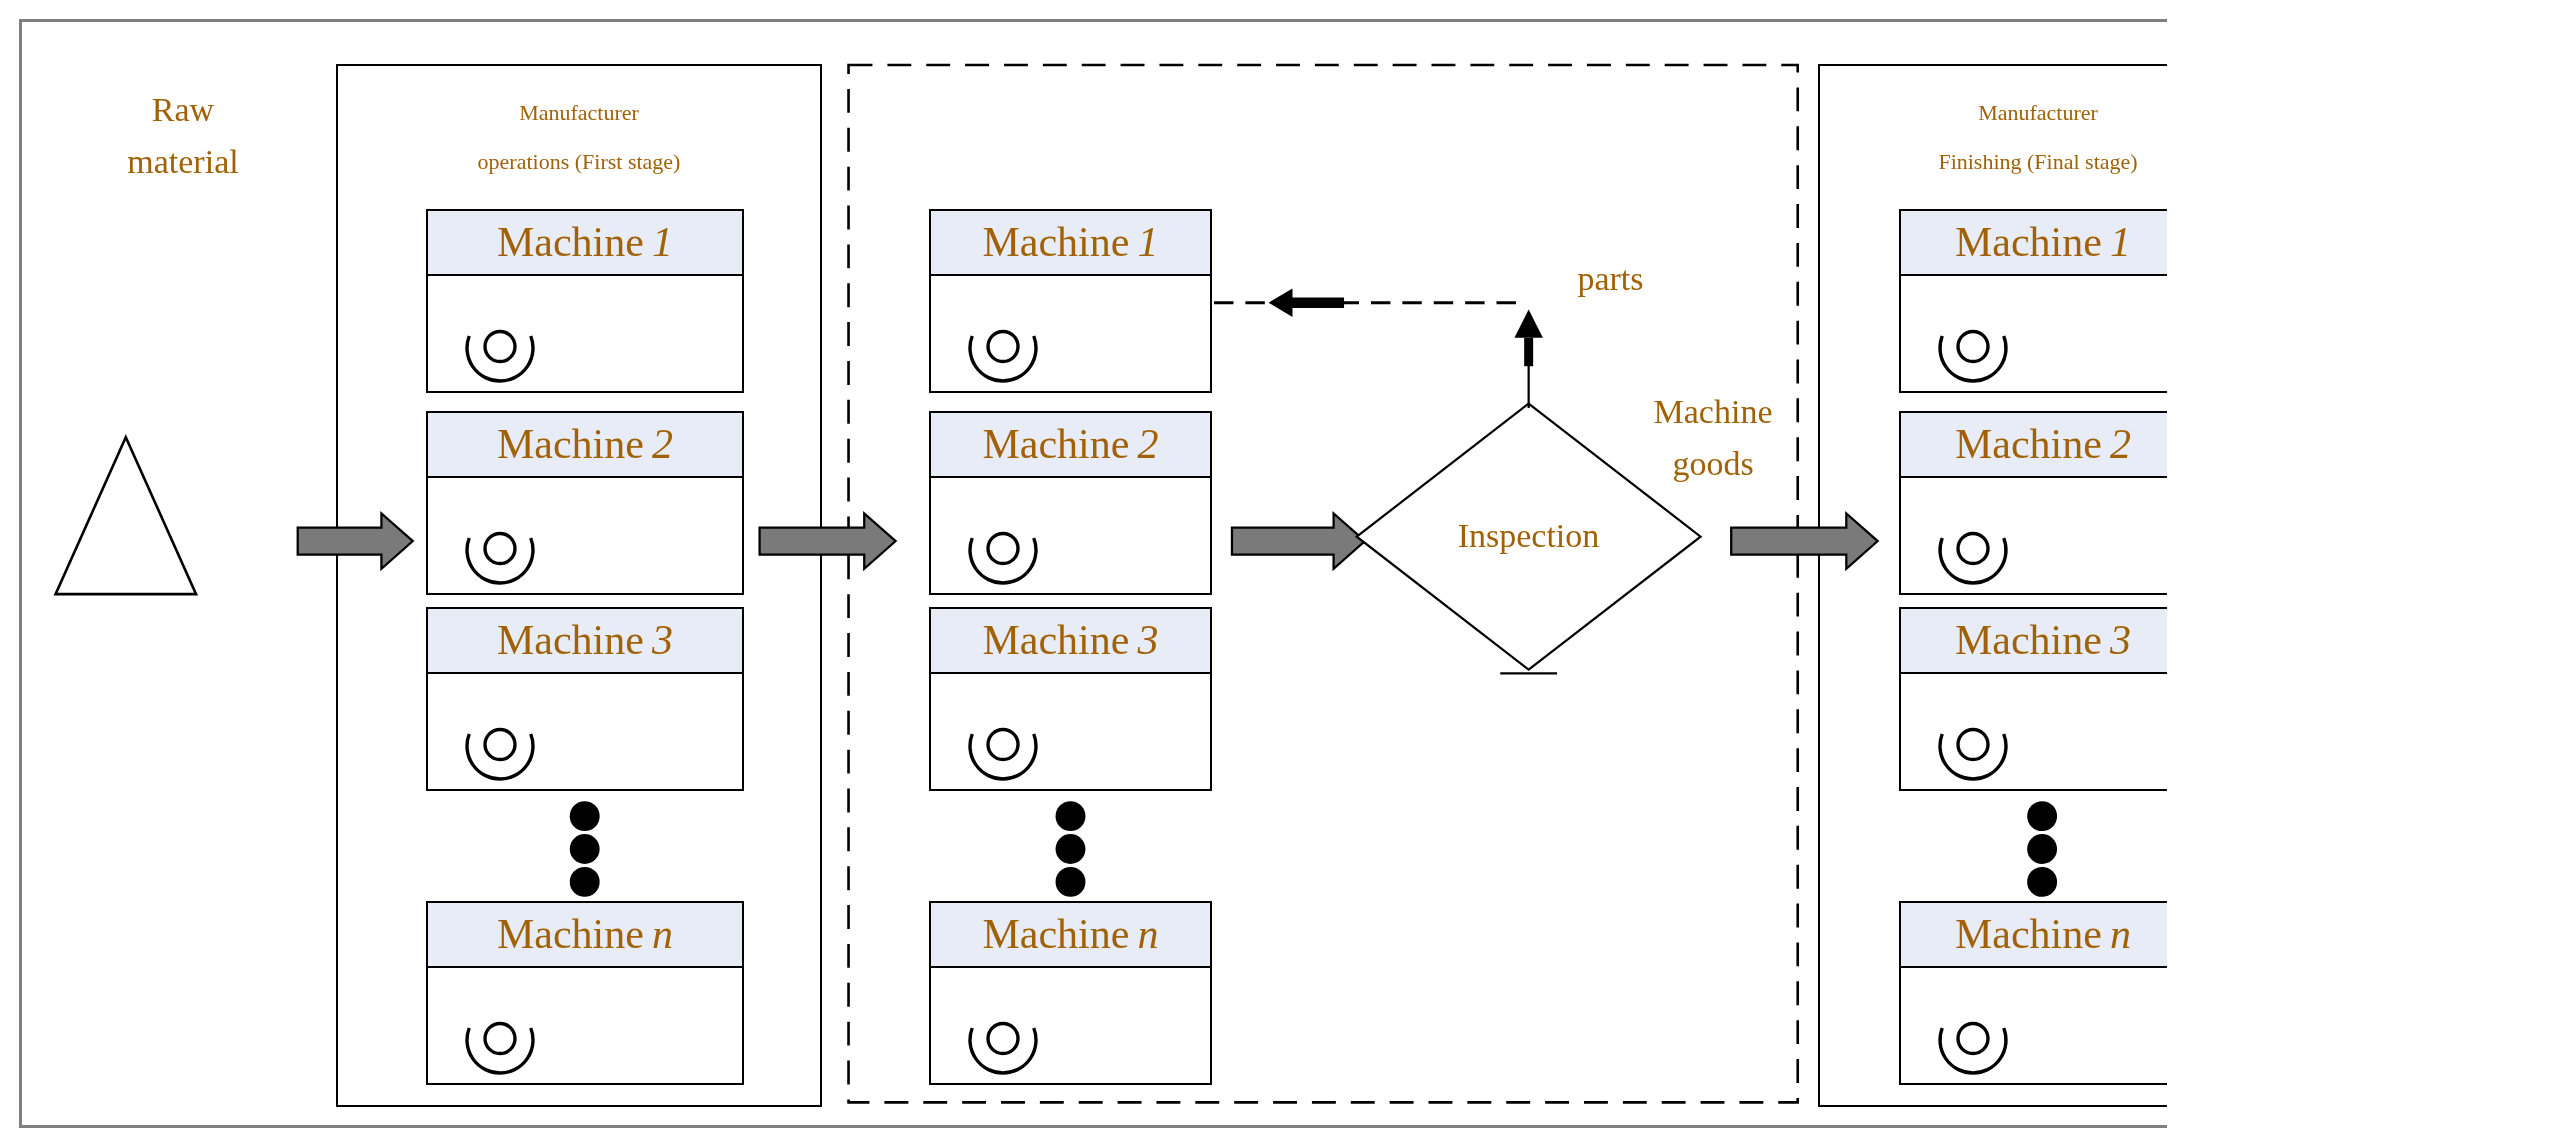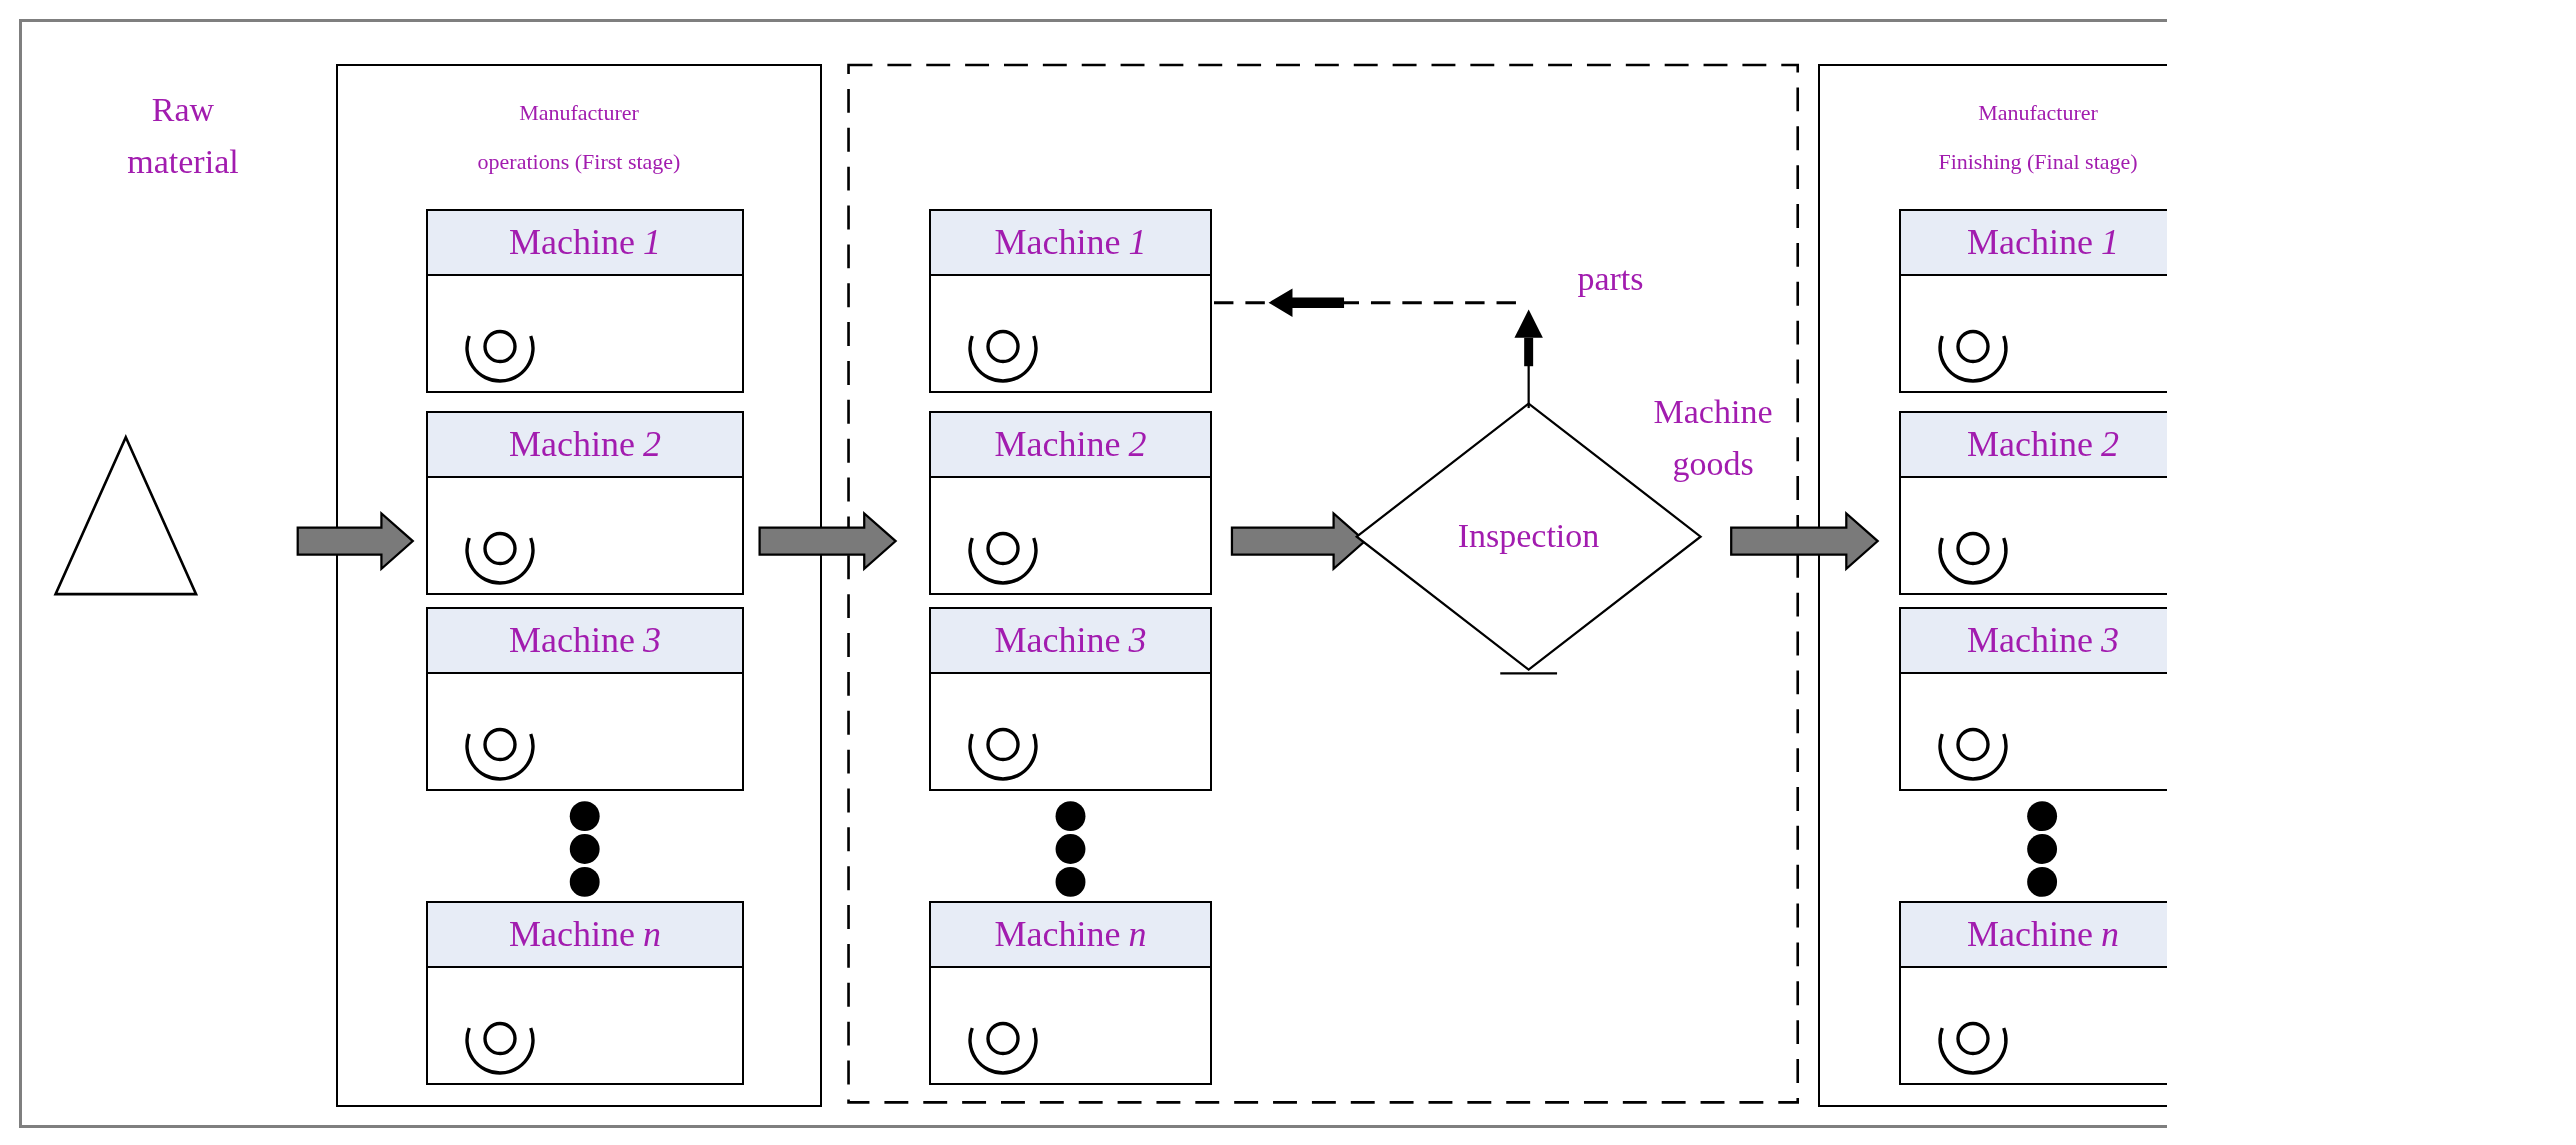"Raw" #canvas { color: #a21caf -> #a16207 }
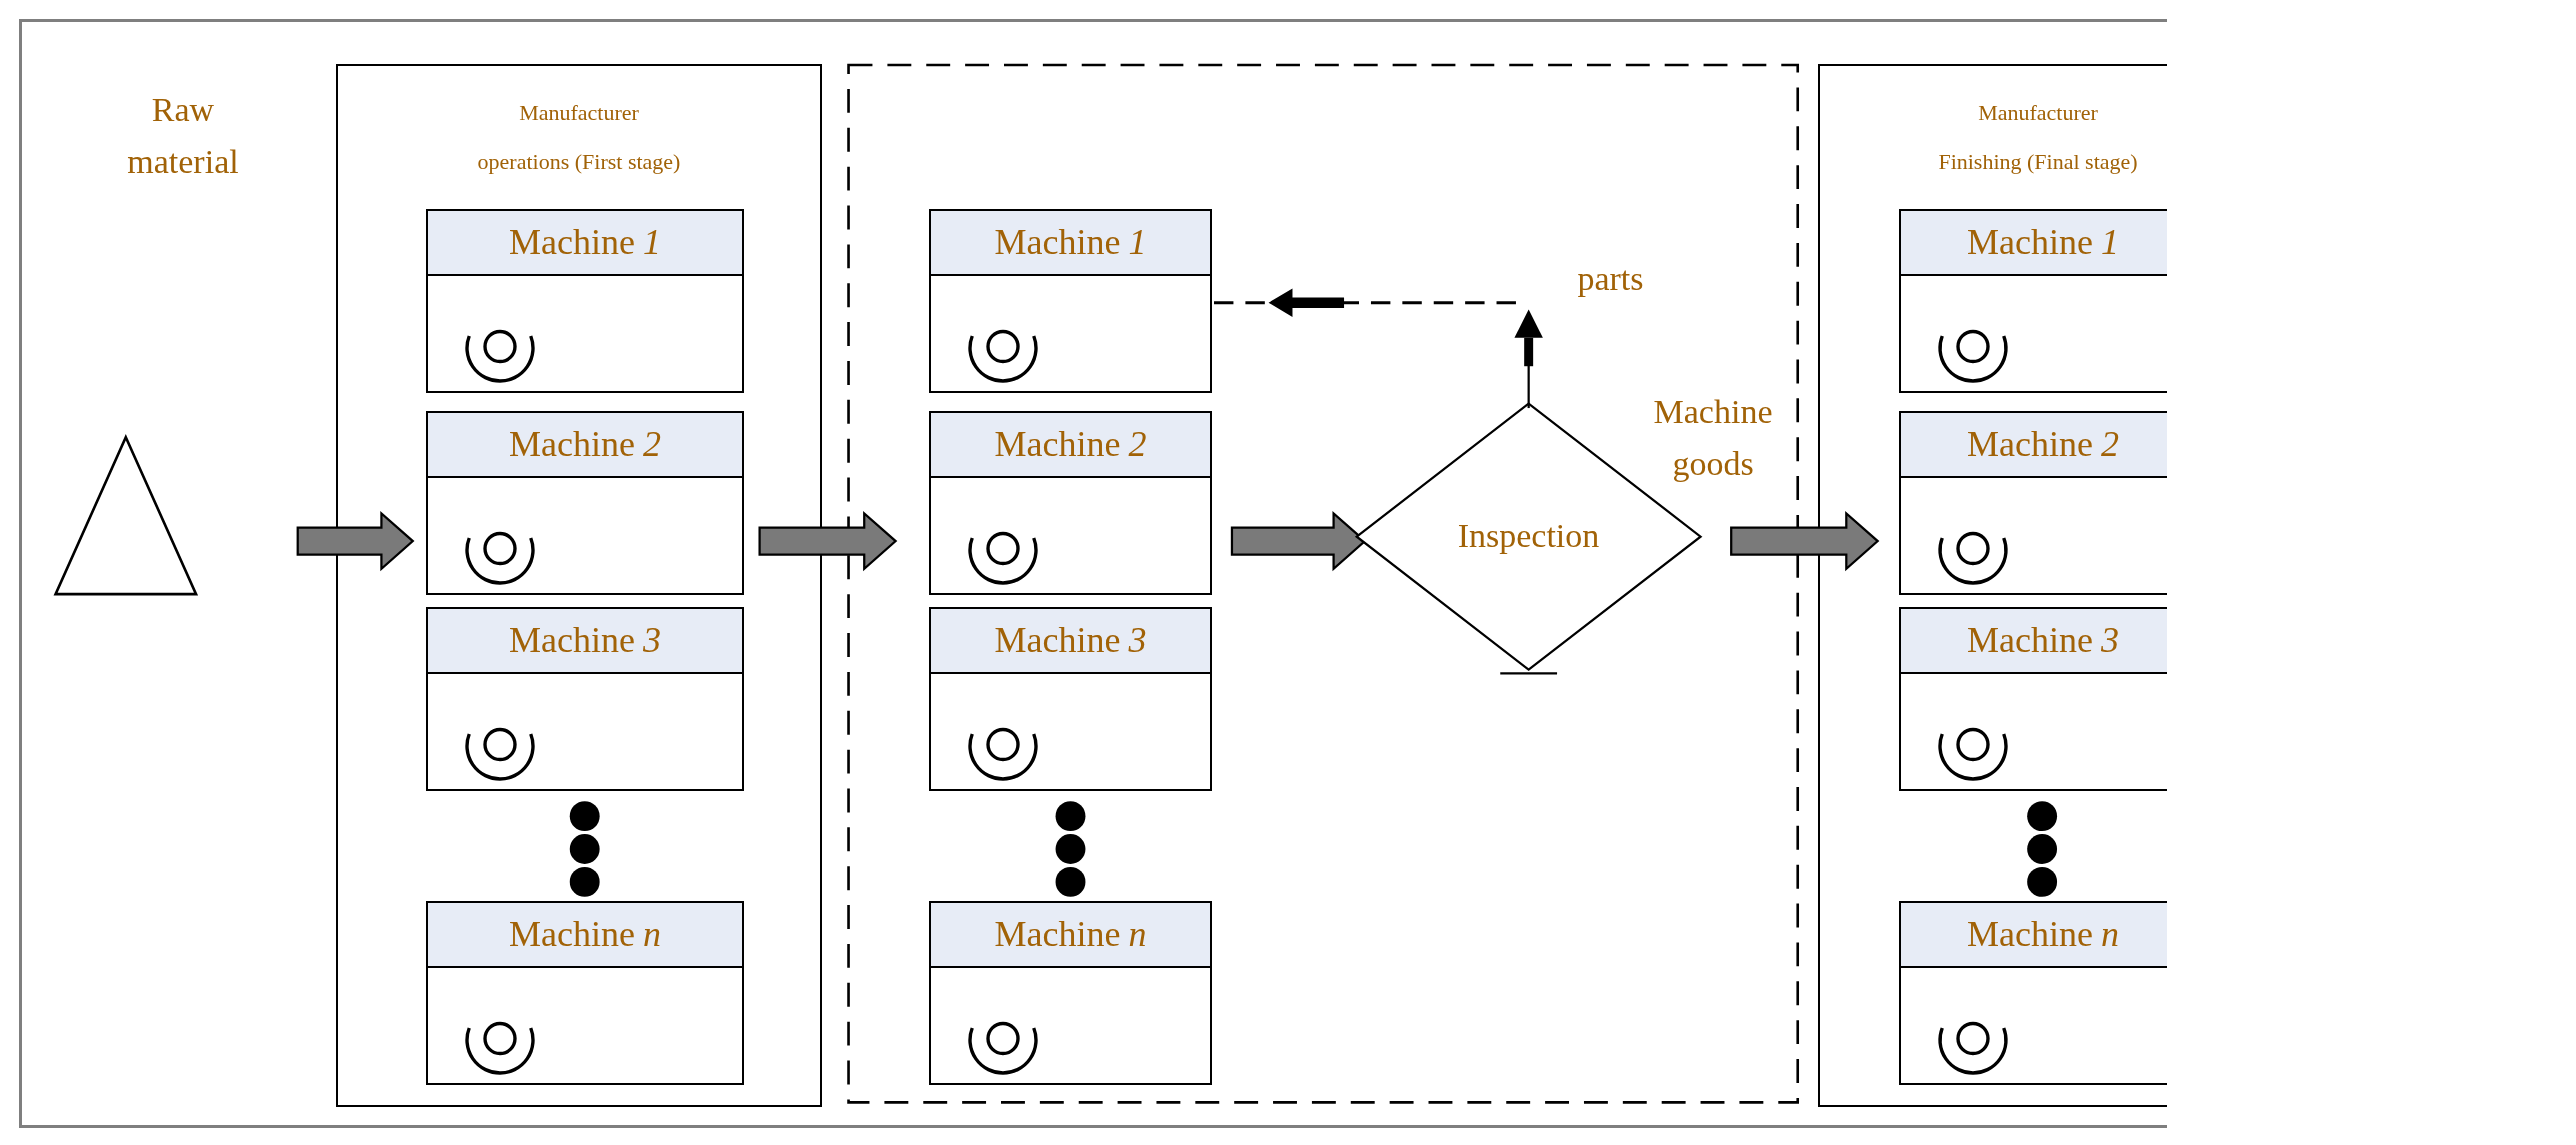"Machine 1" .machine .head { font-size: 36px -> 42px }
